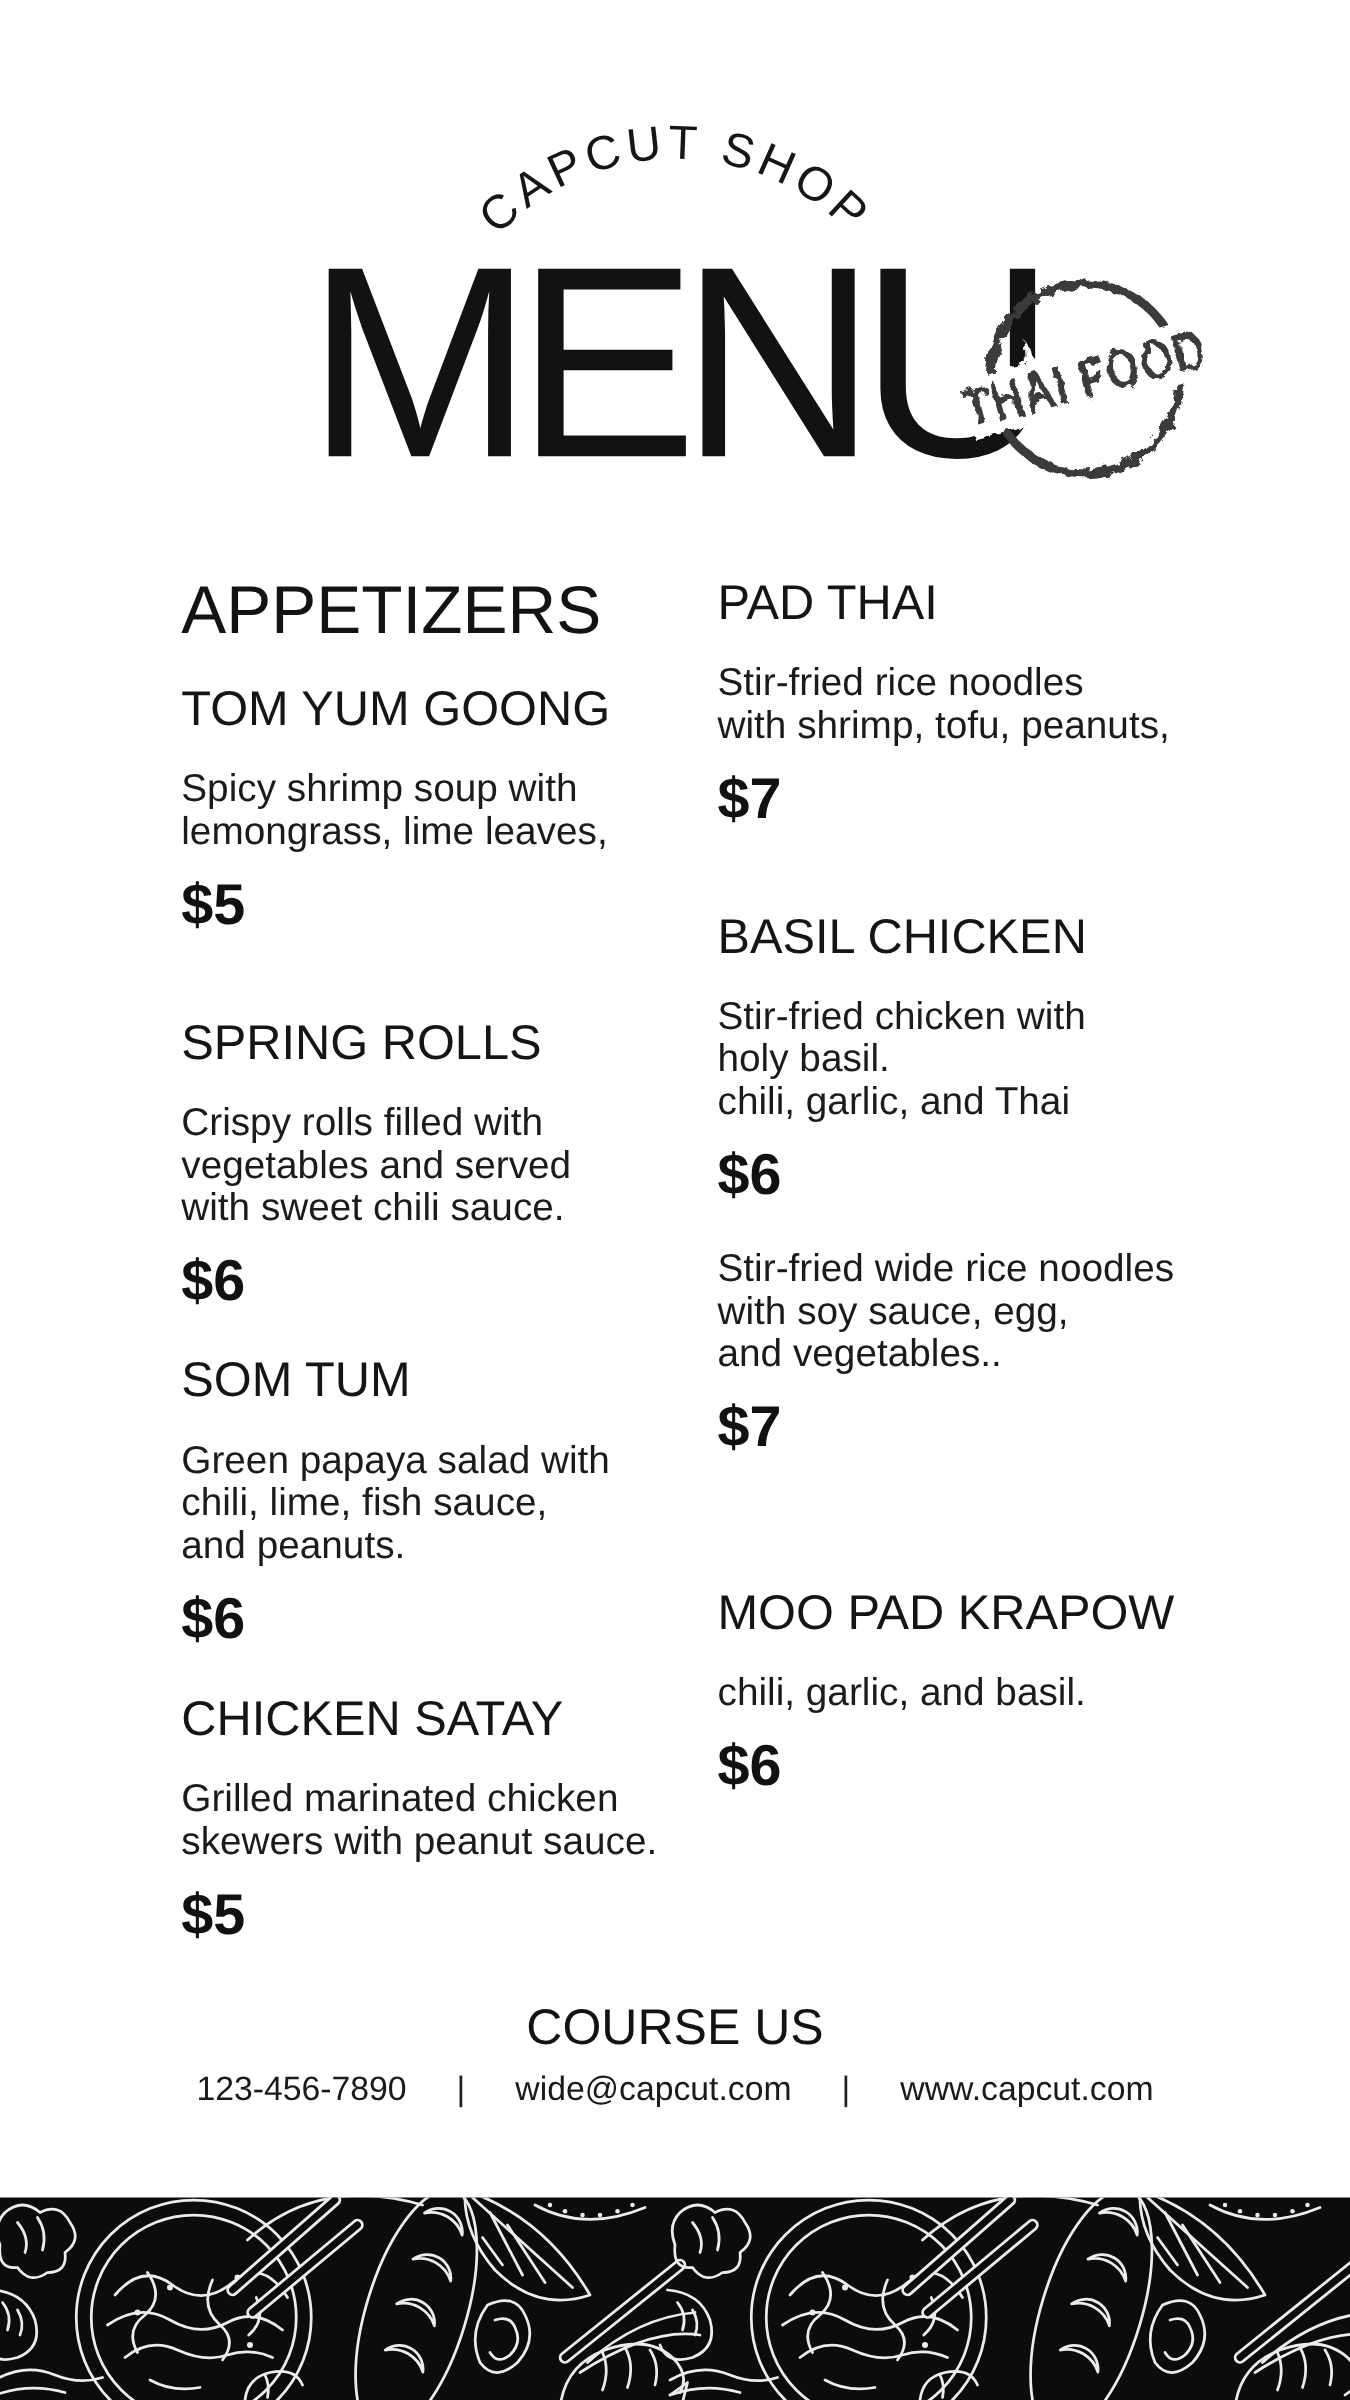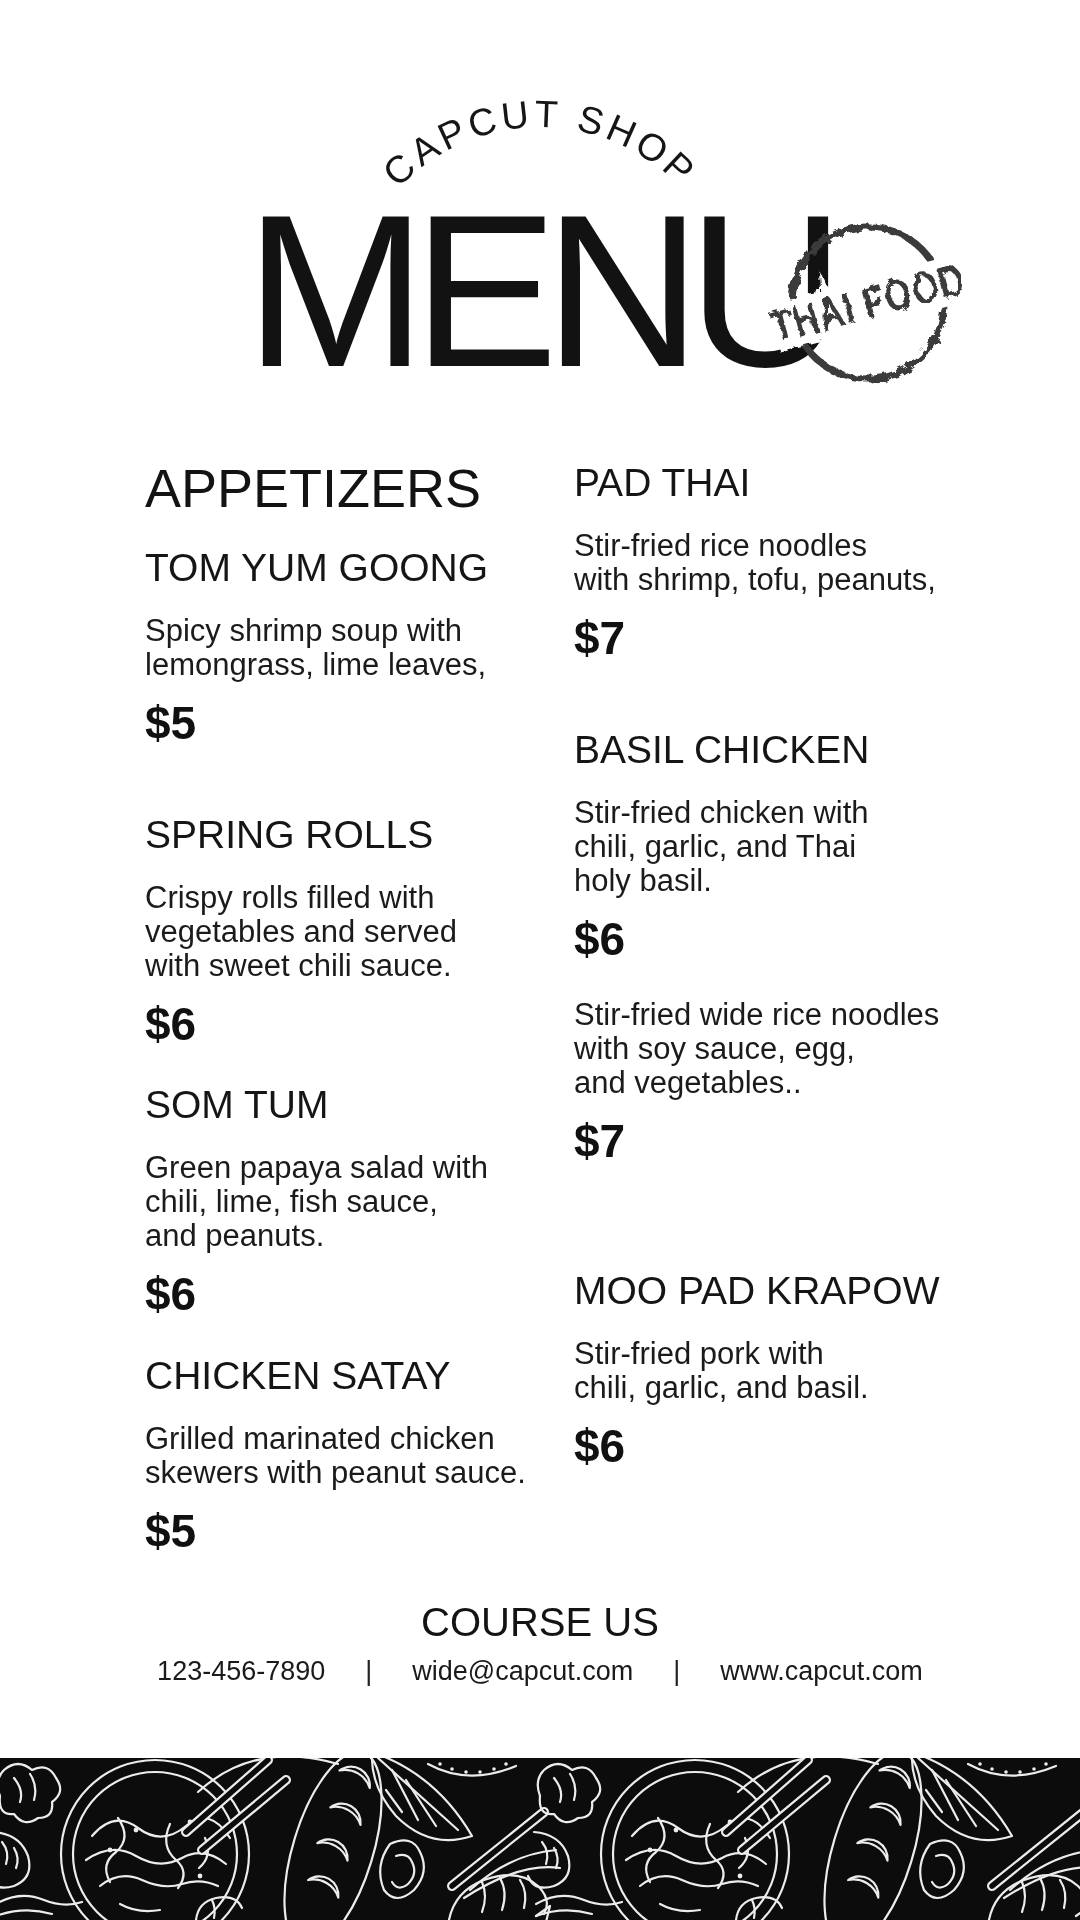"chili, garlic, and Thai" div.dline { order: before "holy basil." -> after "holy basil." }
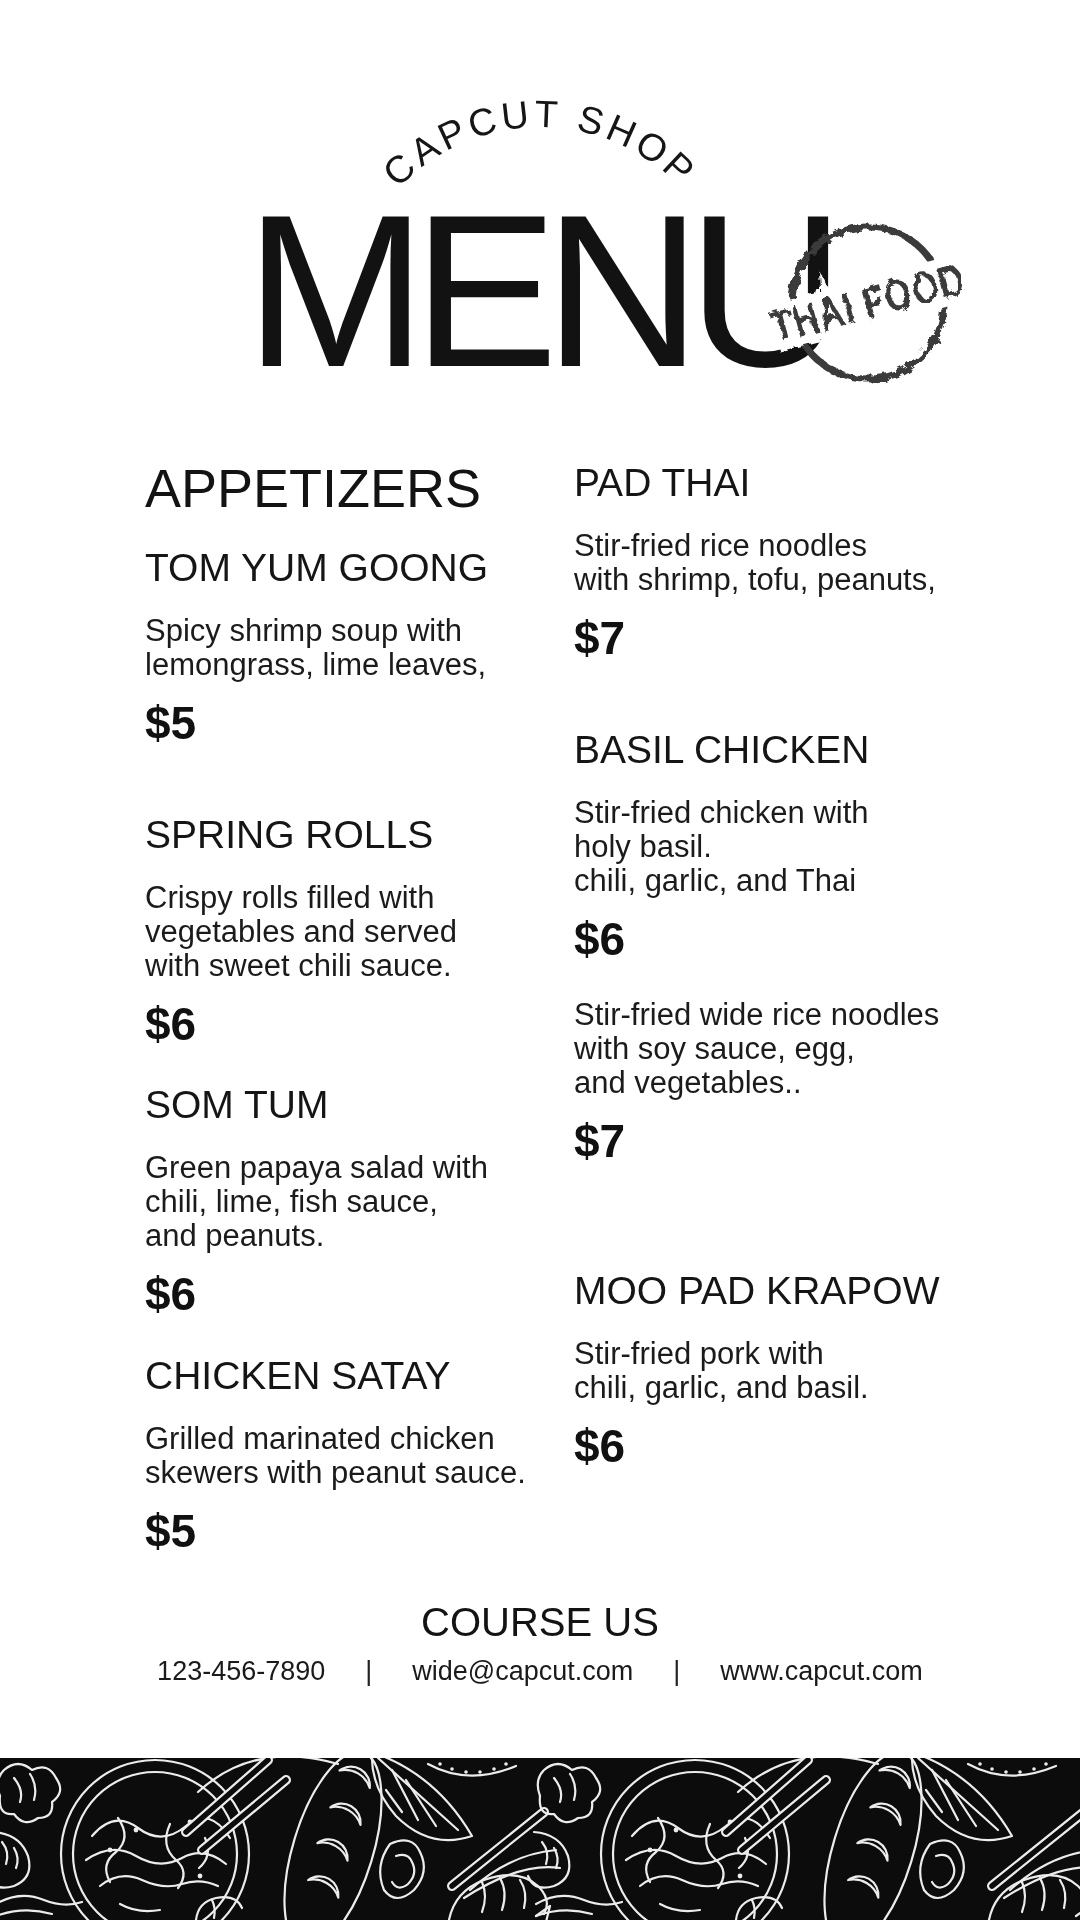"Stir-fried pork with" div.dline { html: <div>Stir-fried pork with</div> -> none }
